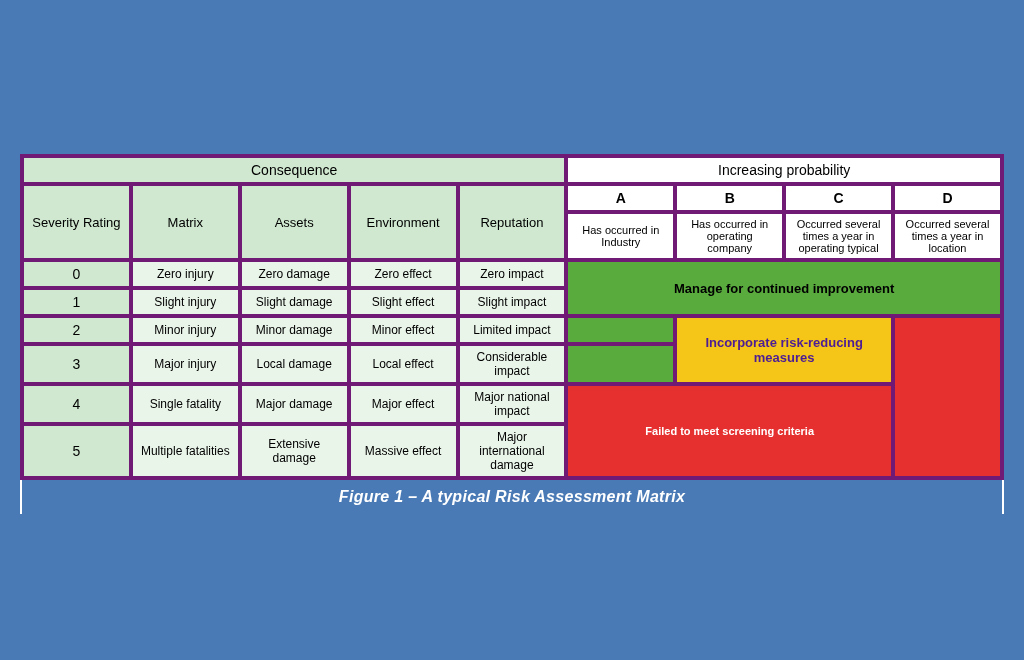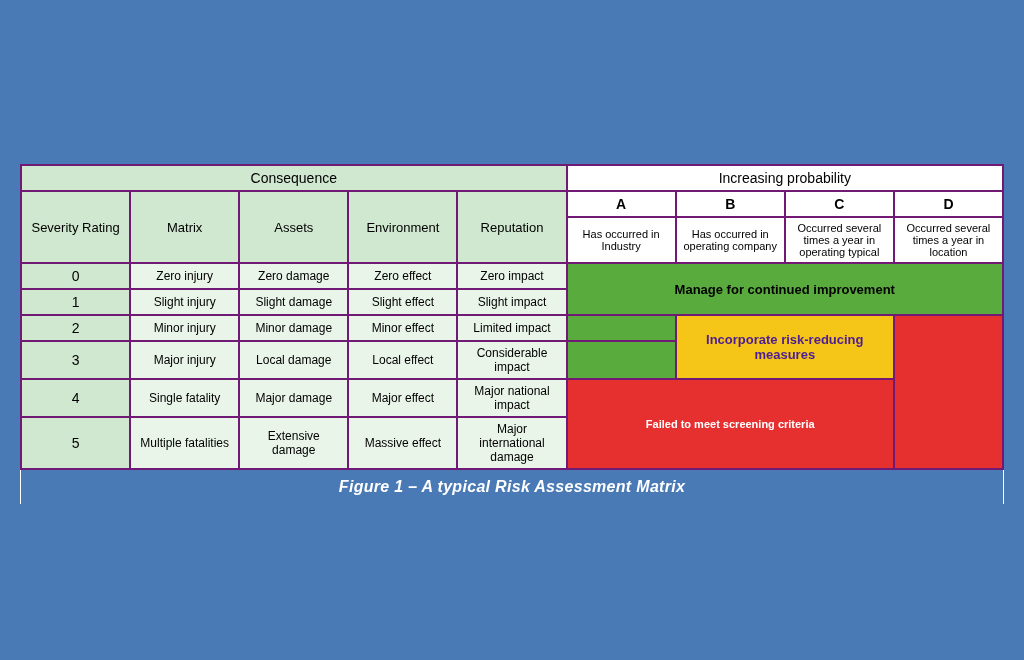"Consequence" th, td { border: 2px solid #701a75 -> 4px solid #701a75 }
